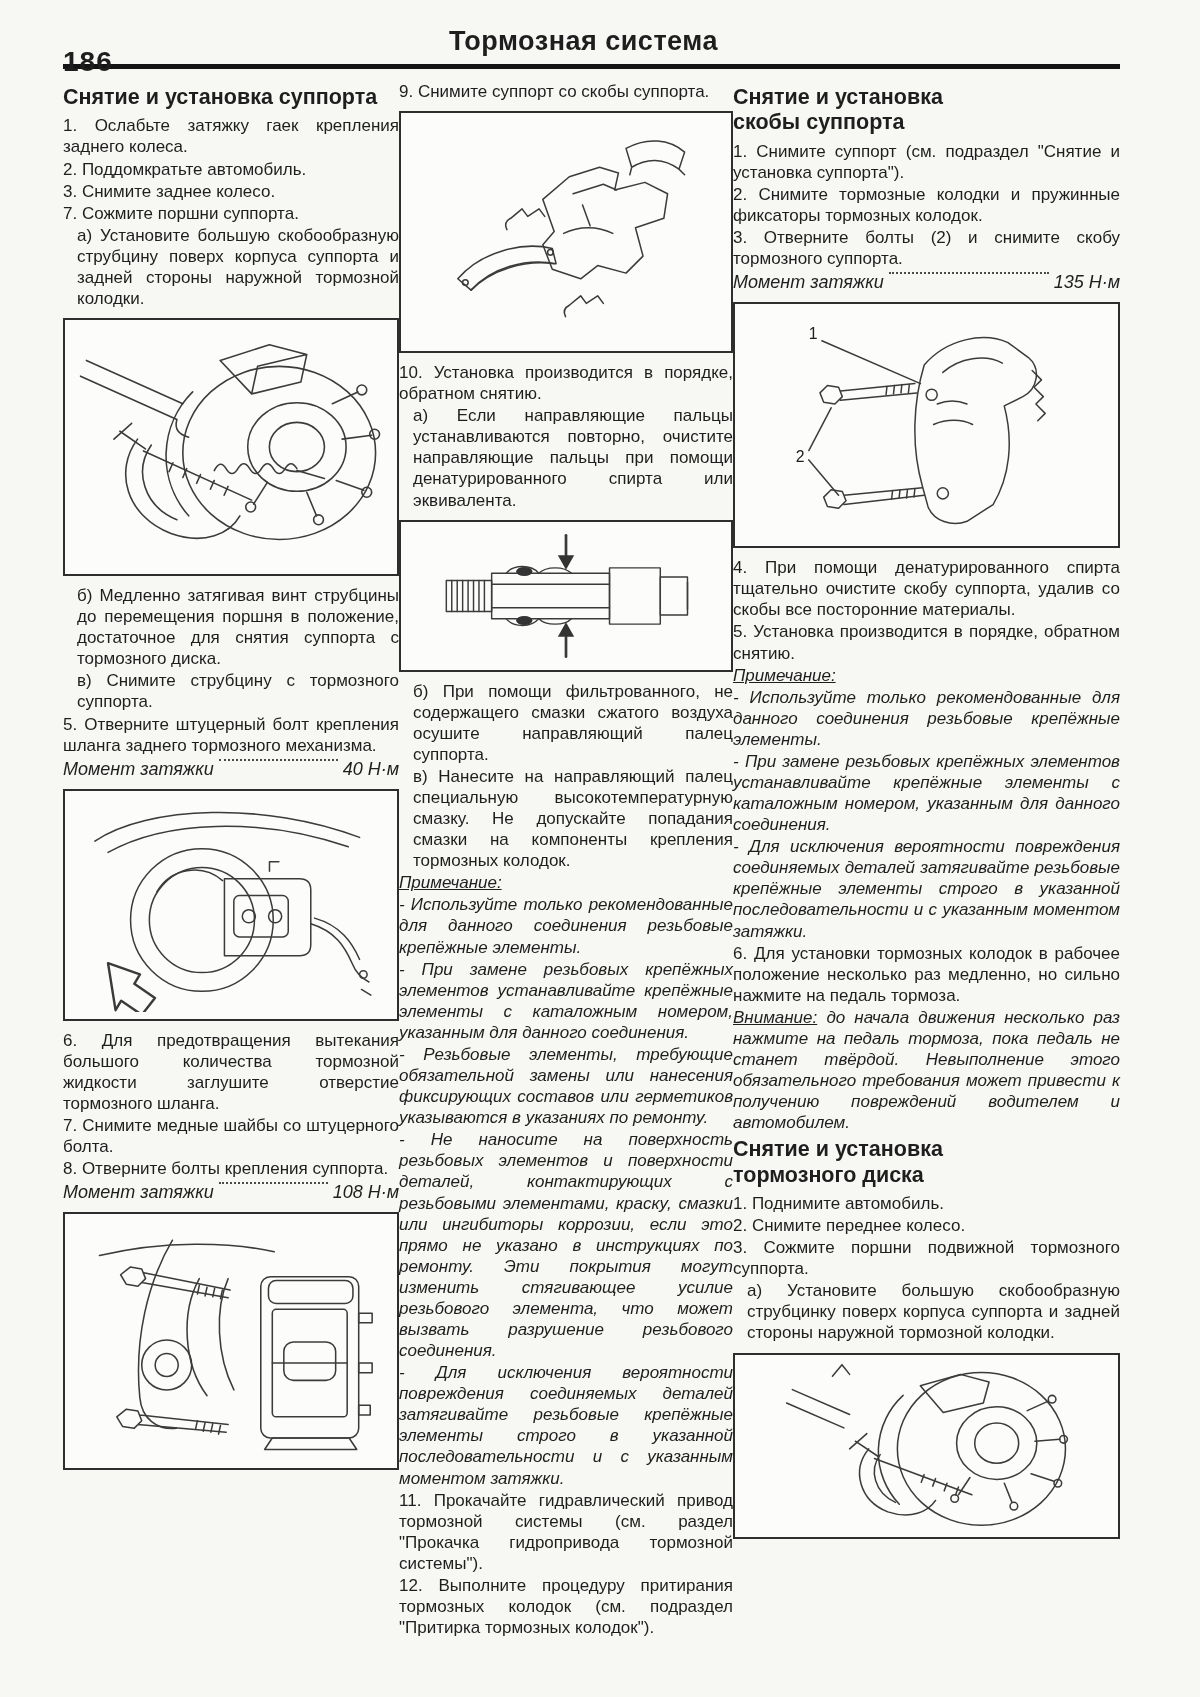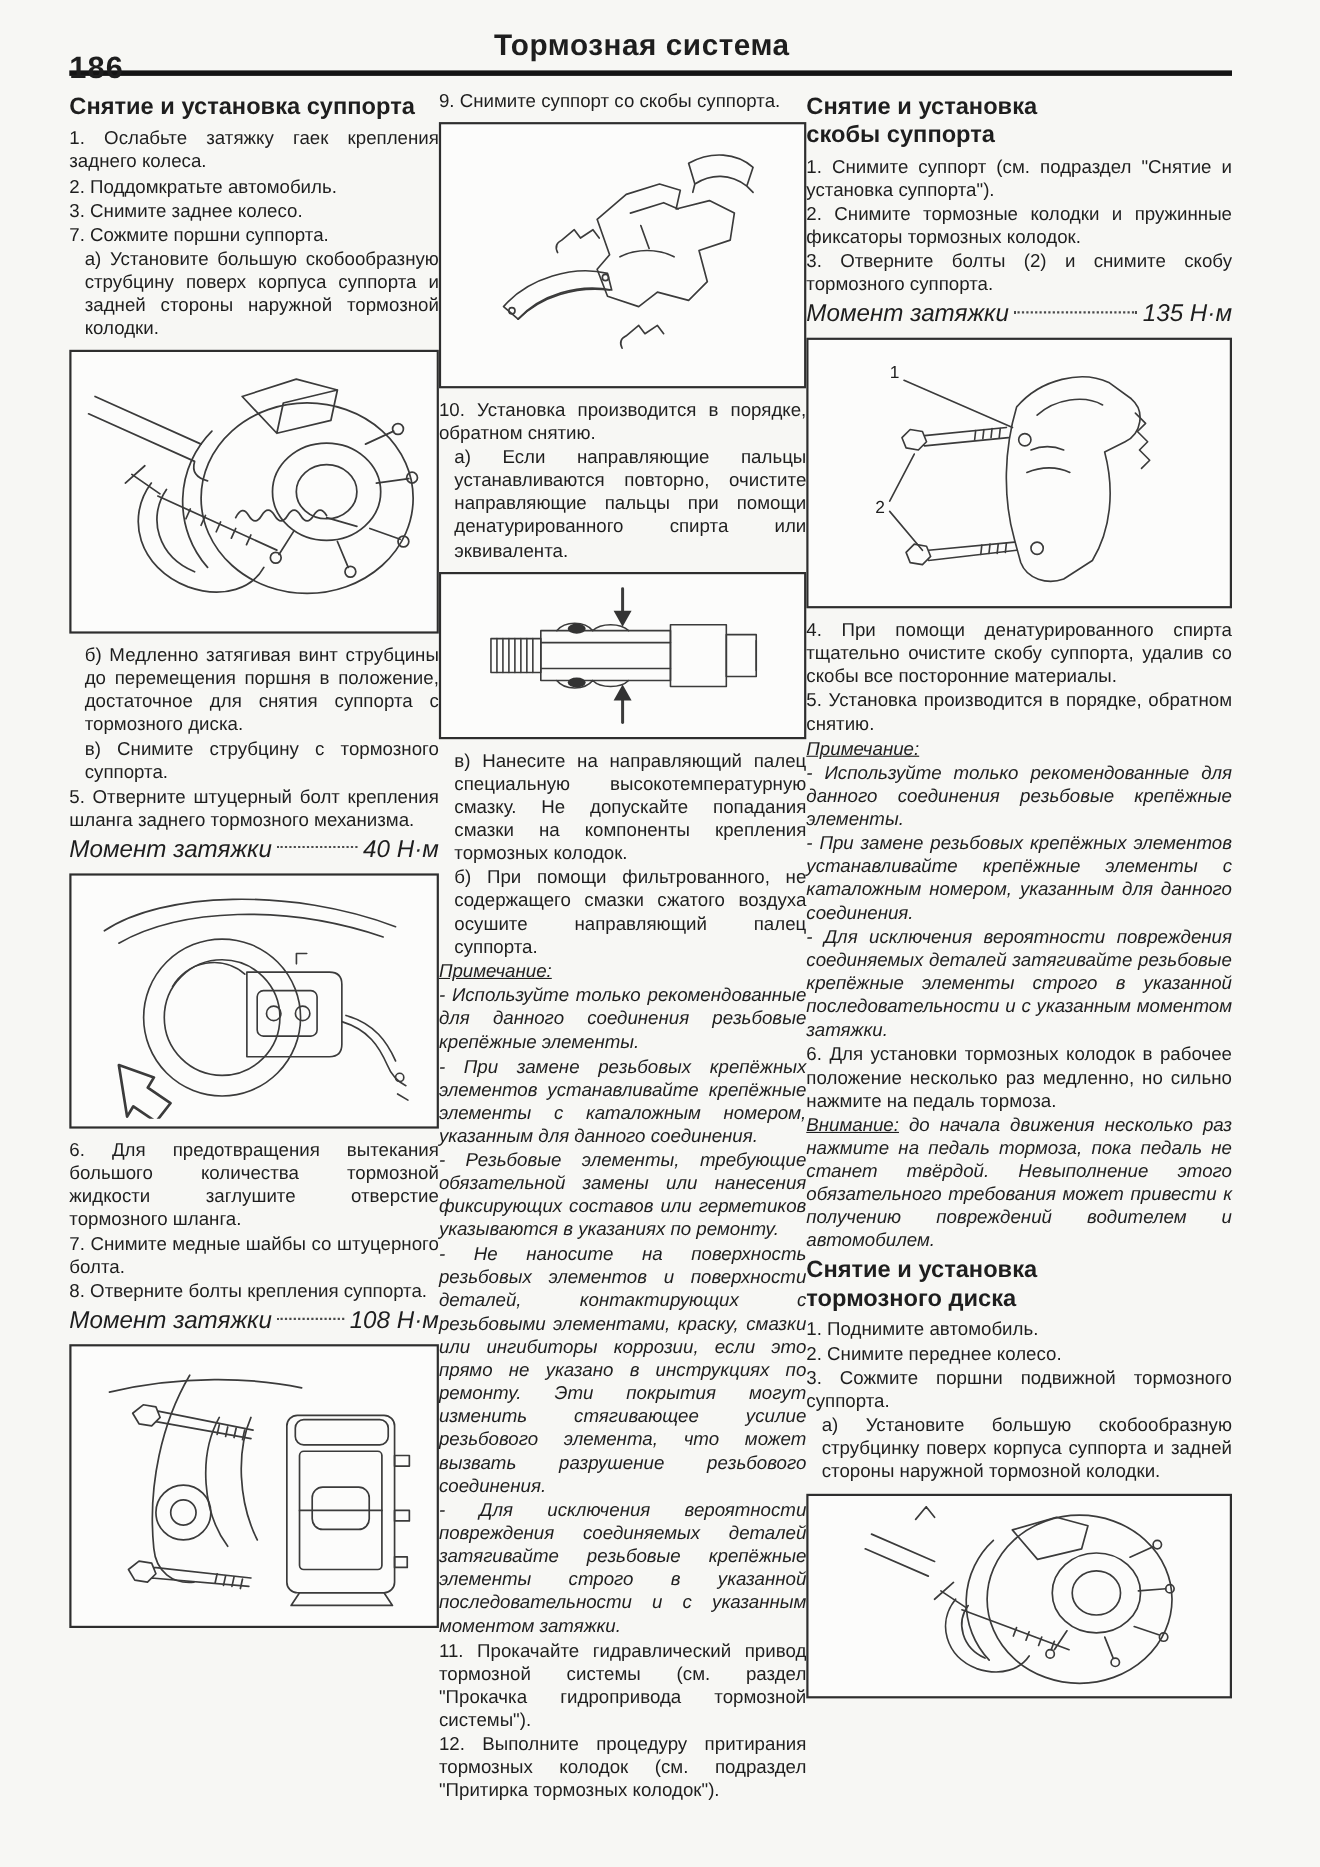"Момент затяжки" .torque { align-items: center -> flex-start; font-size: 22px -> 18px }
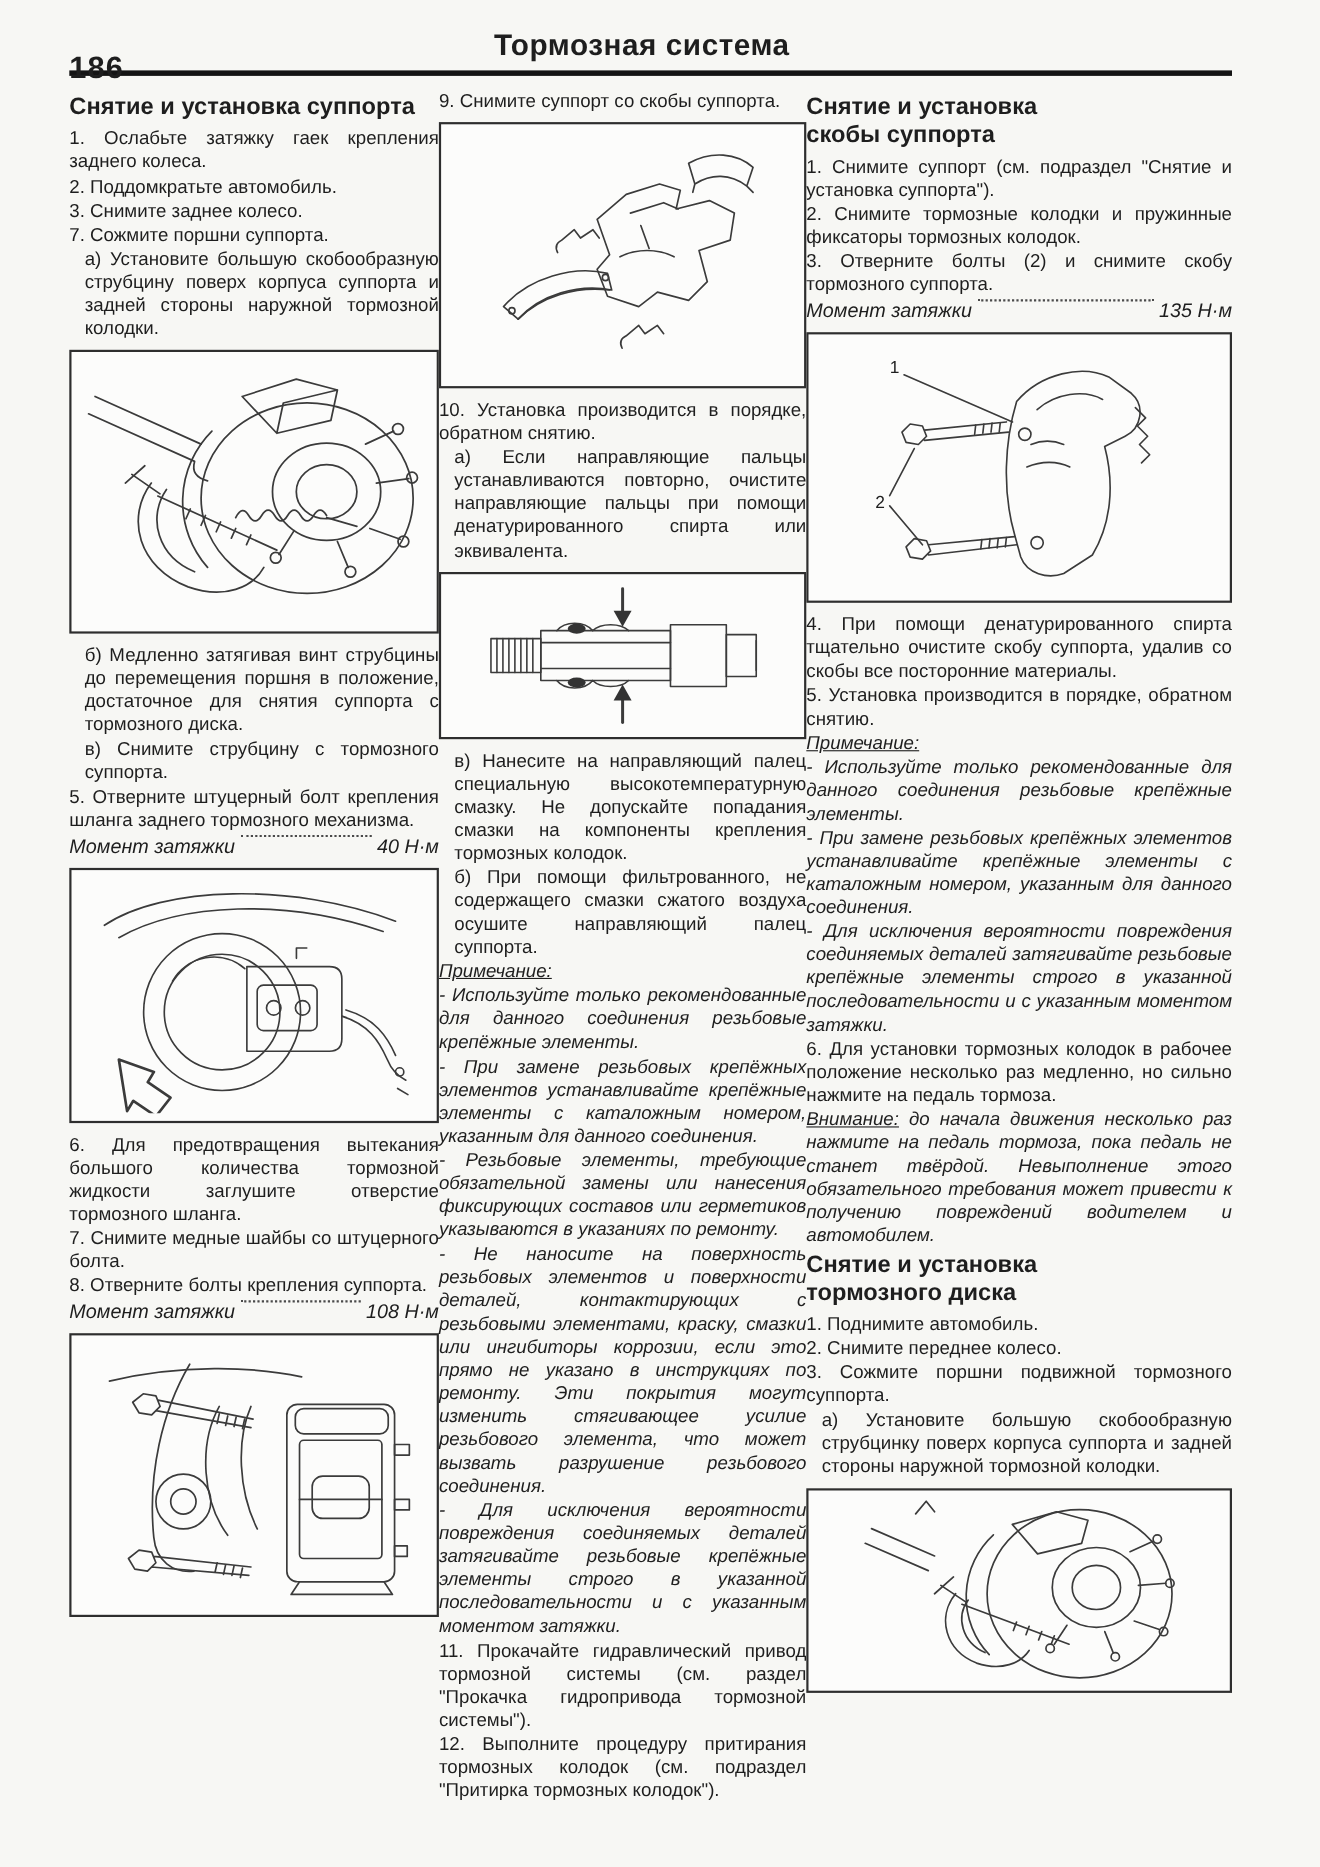"в) Нанесите на направляющий палец" p.sub { order: before "б) При помощи фильтрованного, не" -> after "б) При помощи фильтрованного, не" }
